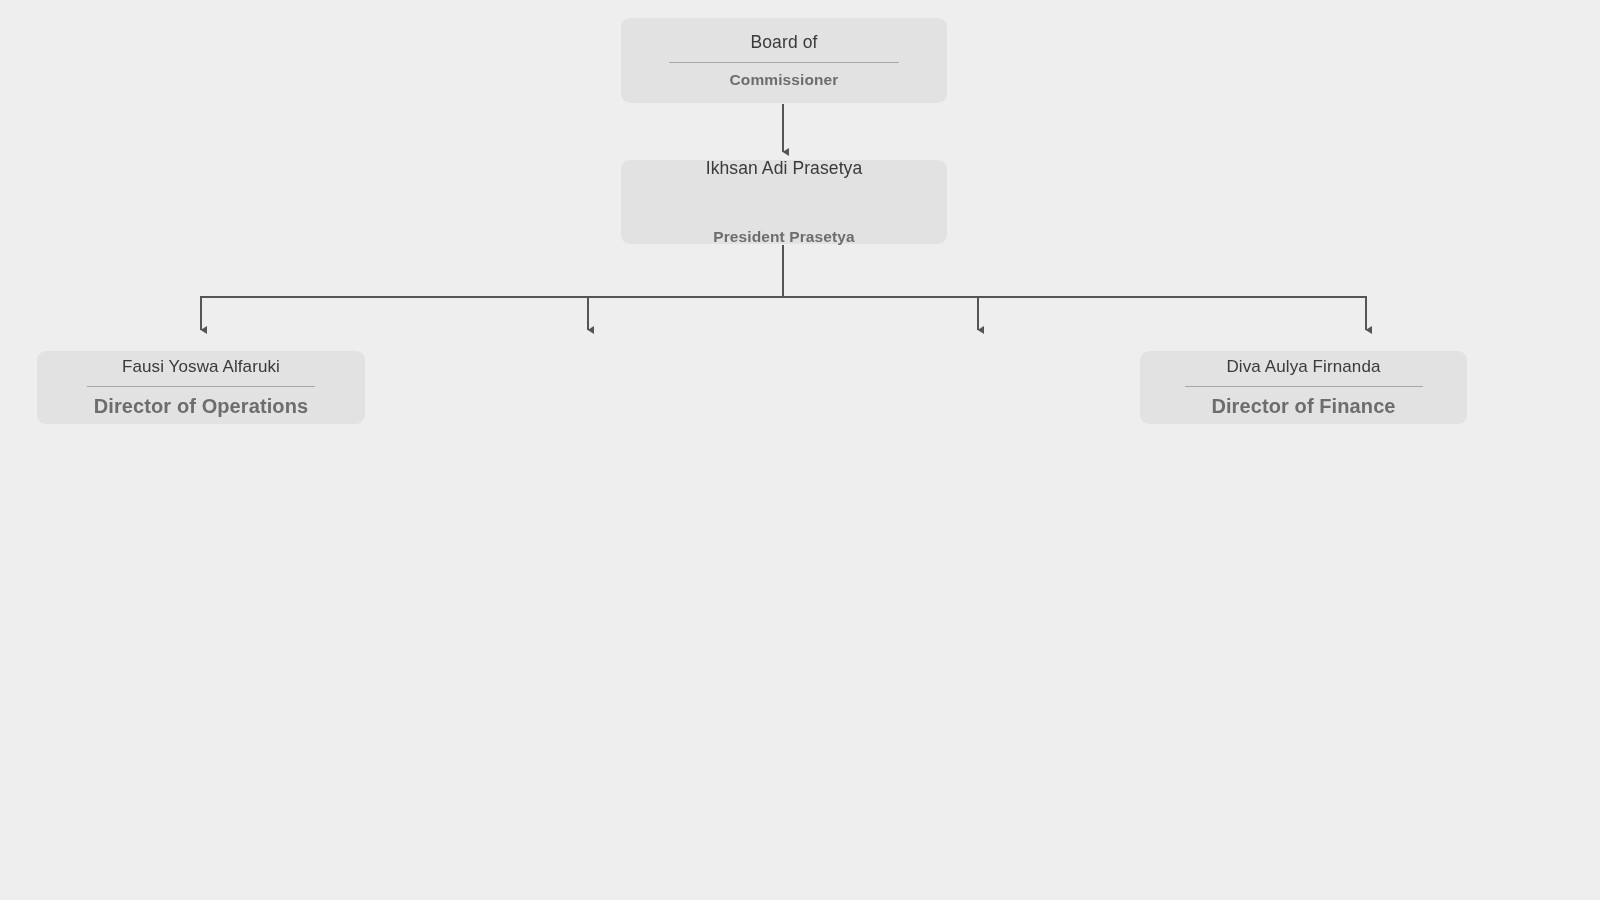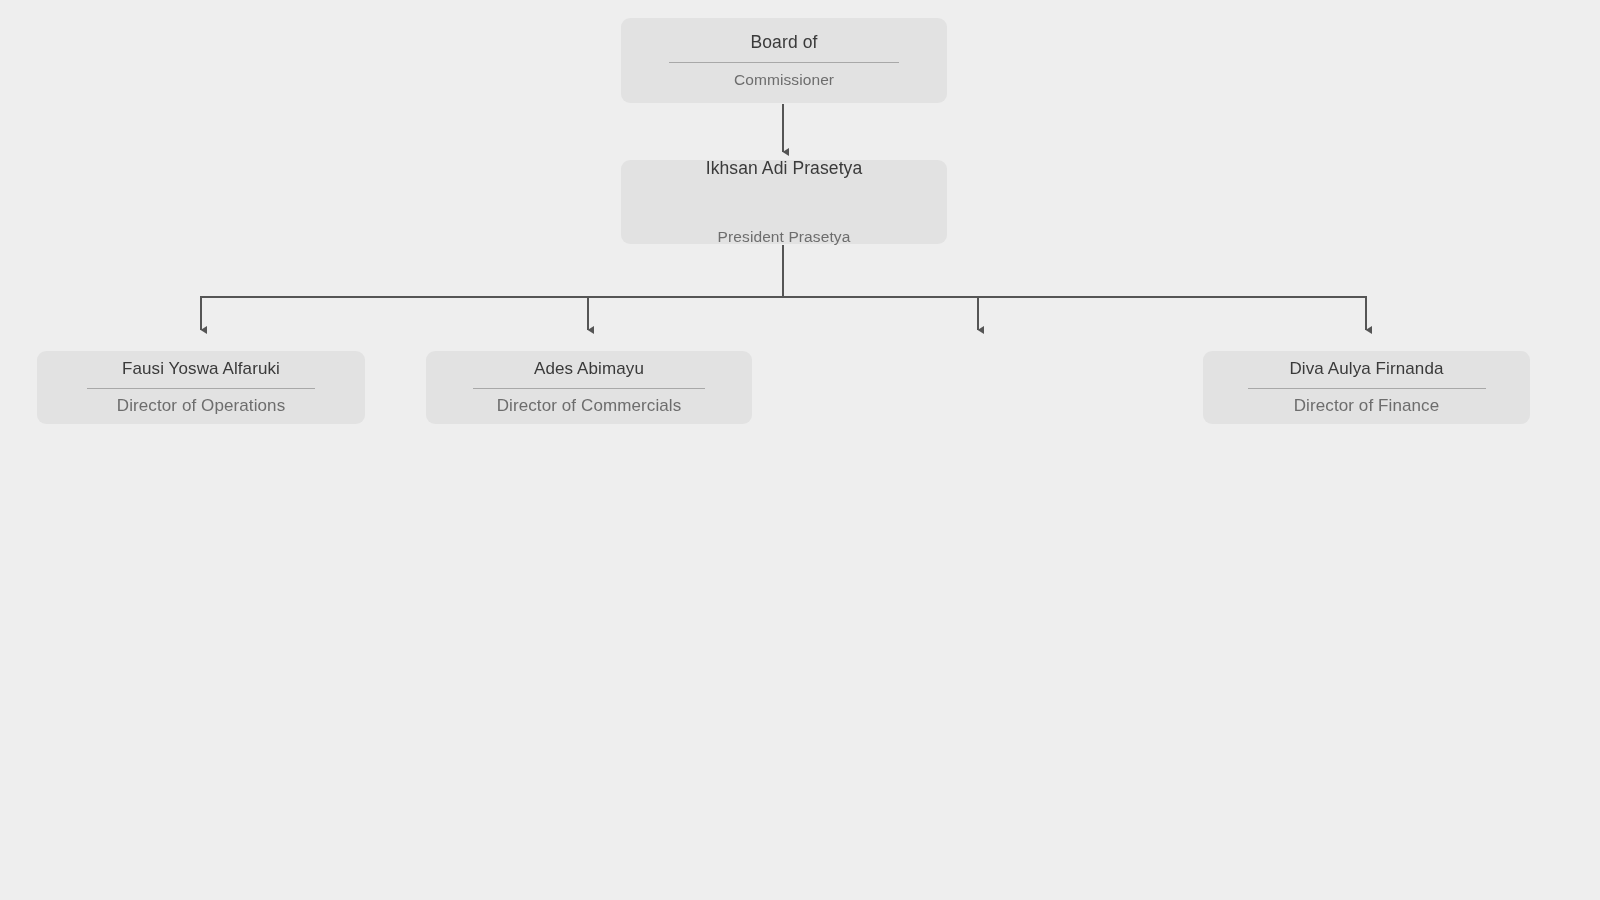"Commissioner" .node-title { font-weight: 400 -> 700 }
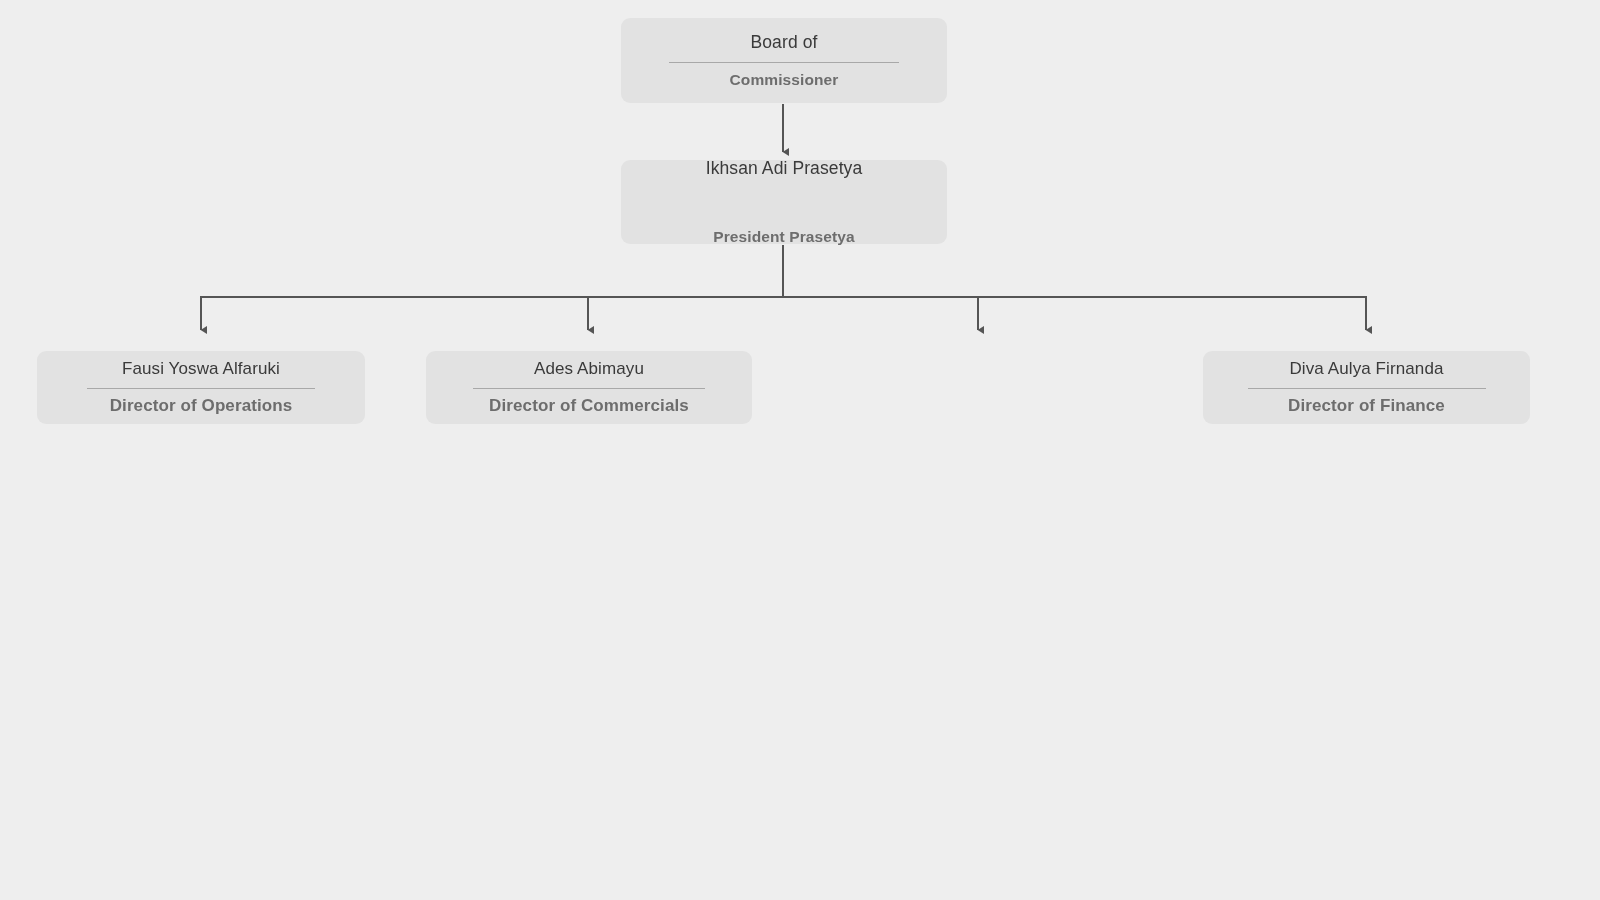"Ades Abimayu" div.node { html: <div> <div>Ades Abimayu</div> <div></div> <div>Director of Commercials</div> </div> -> none }
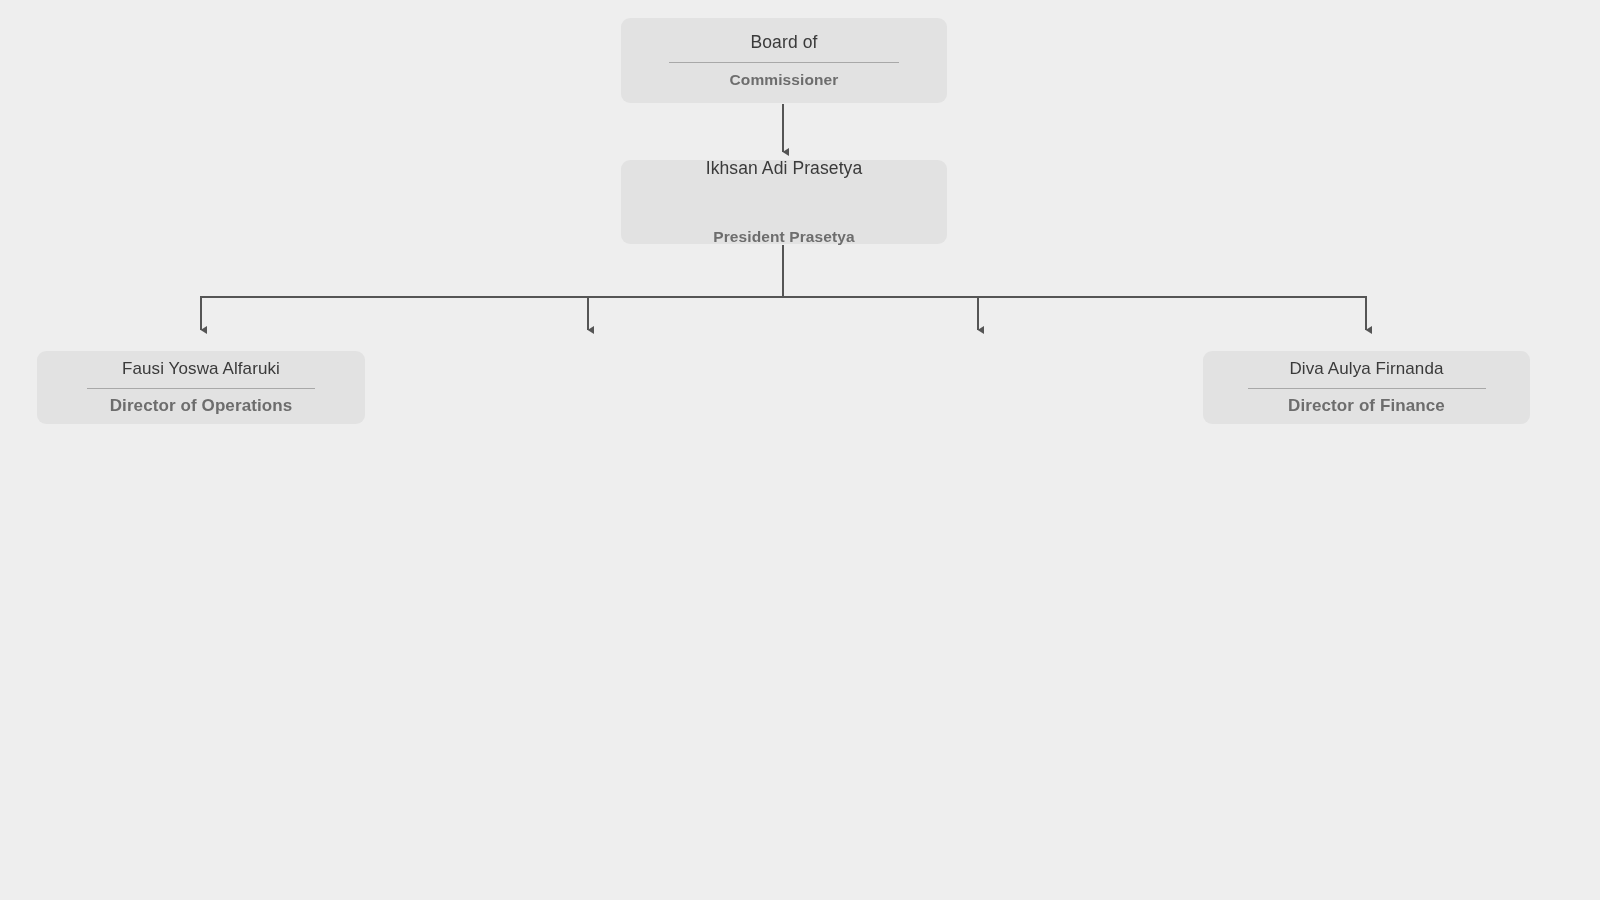"Diva Aulya Firnanda" #node-dir-3 { left: 1203px -> 1140px }
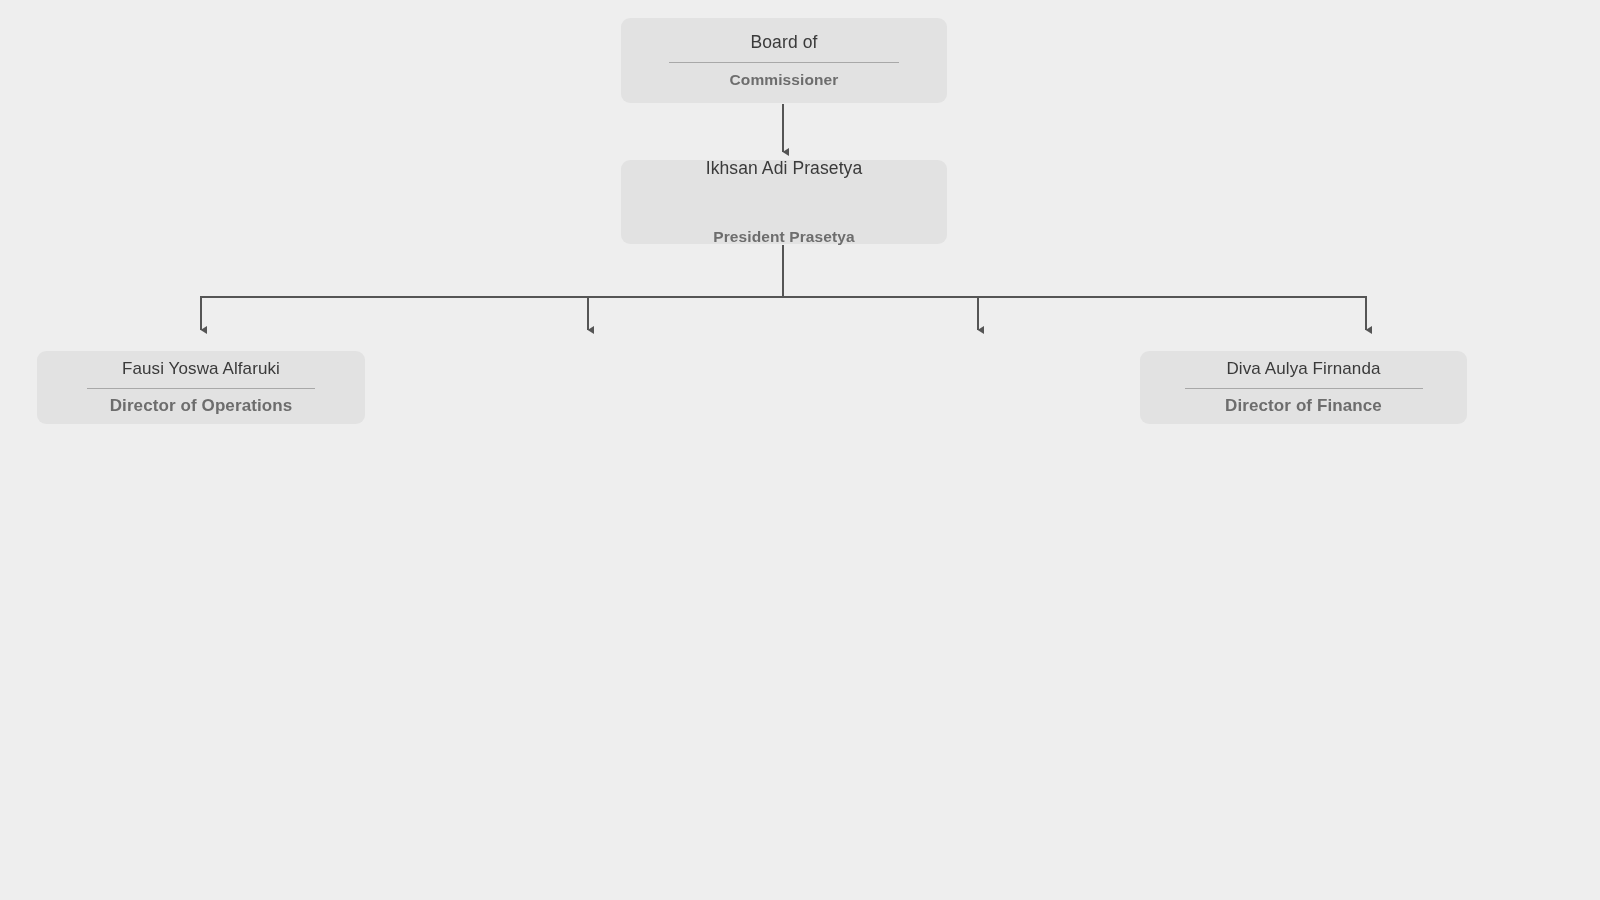"Director of Operations" .node-director .node-title { font-size: 17px -> 20px }
